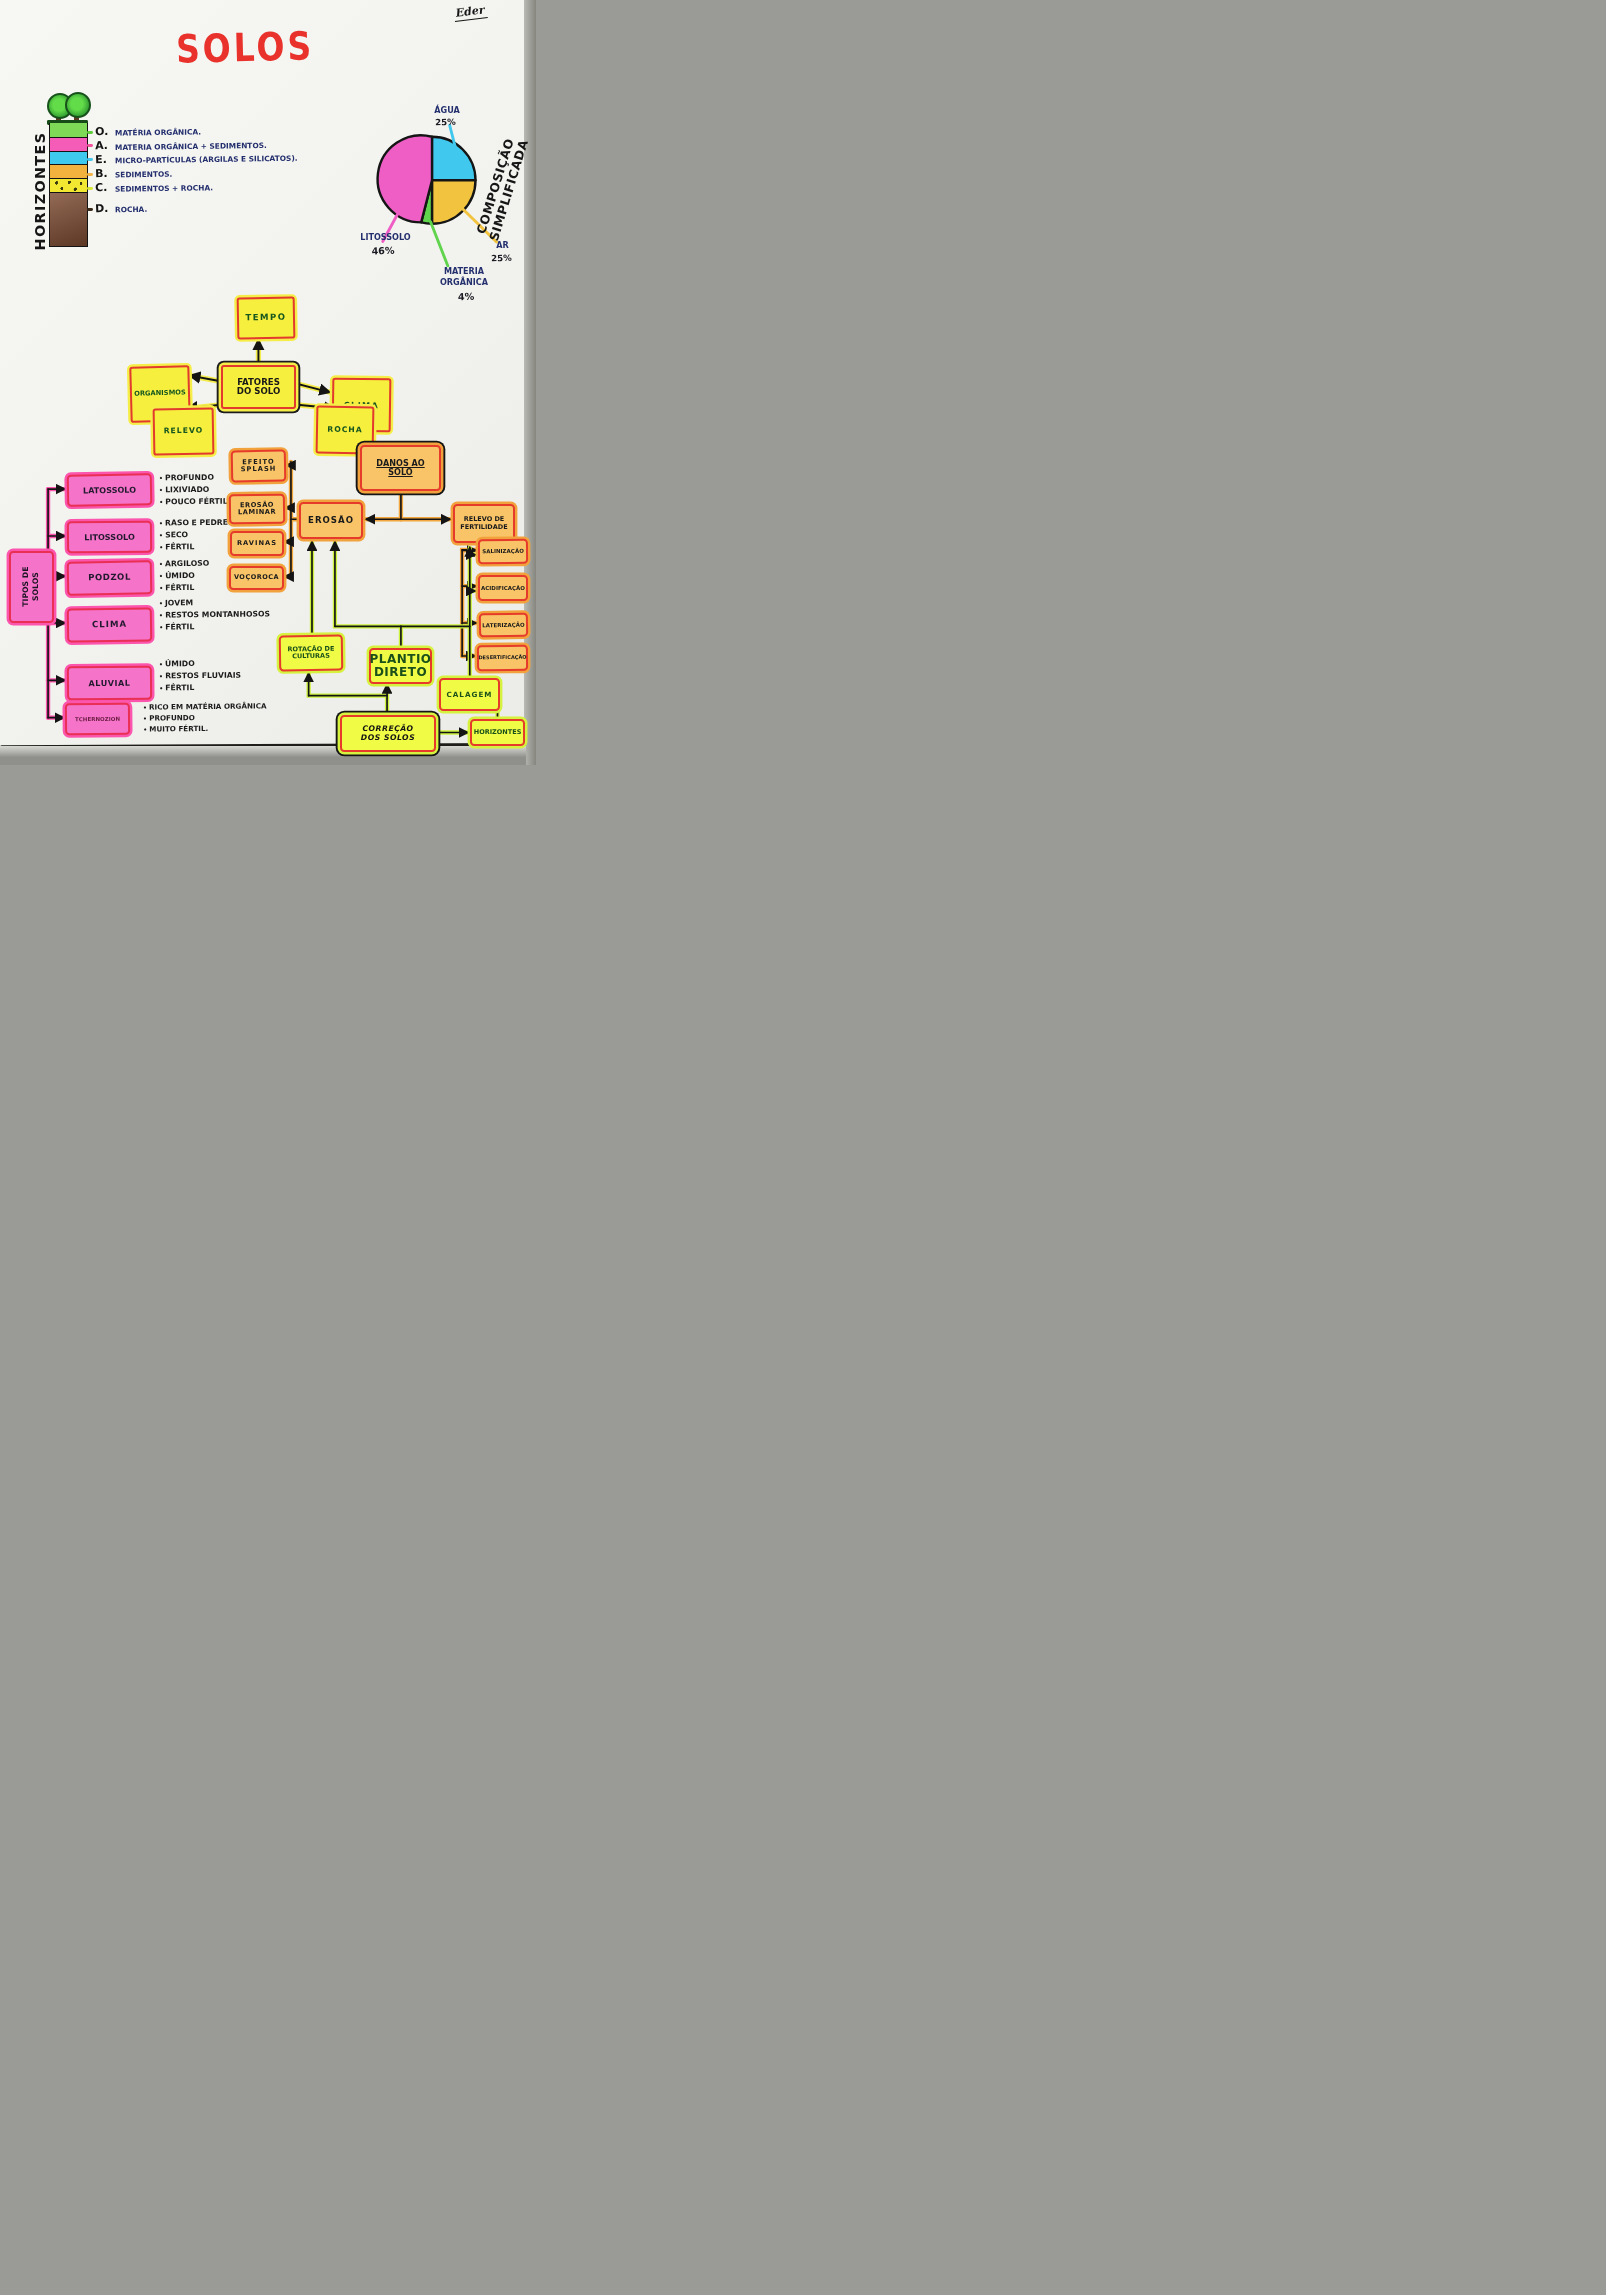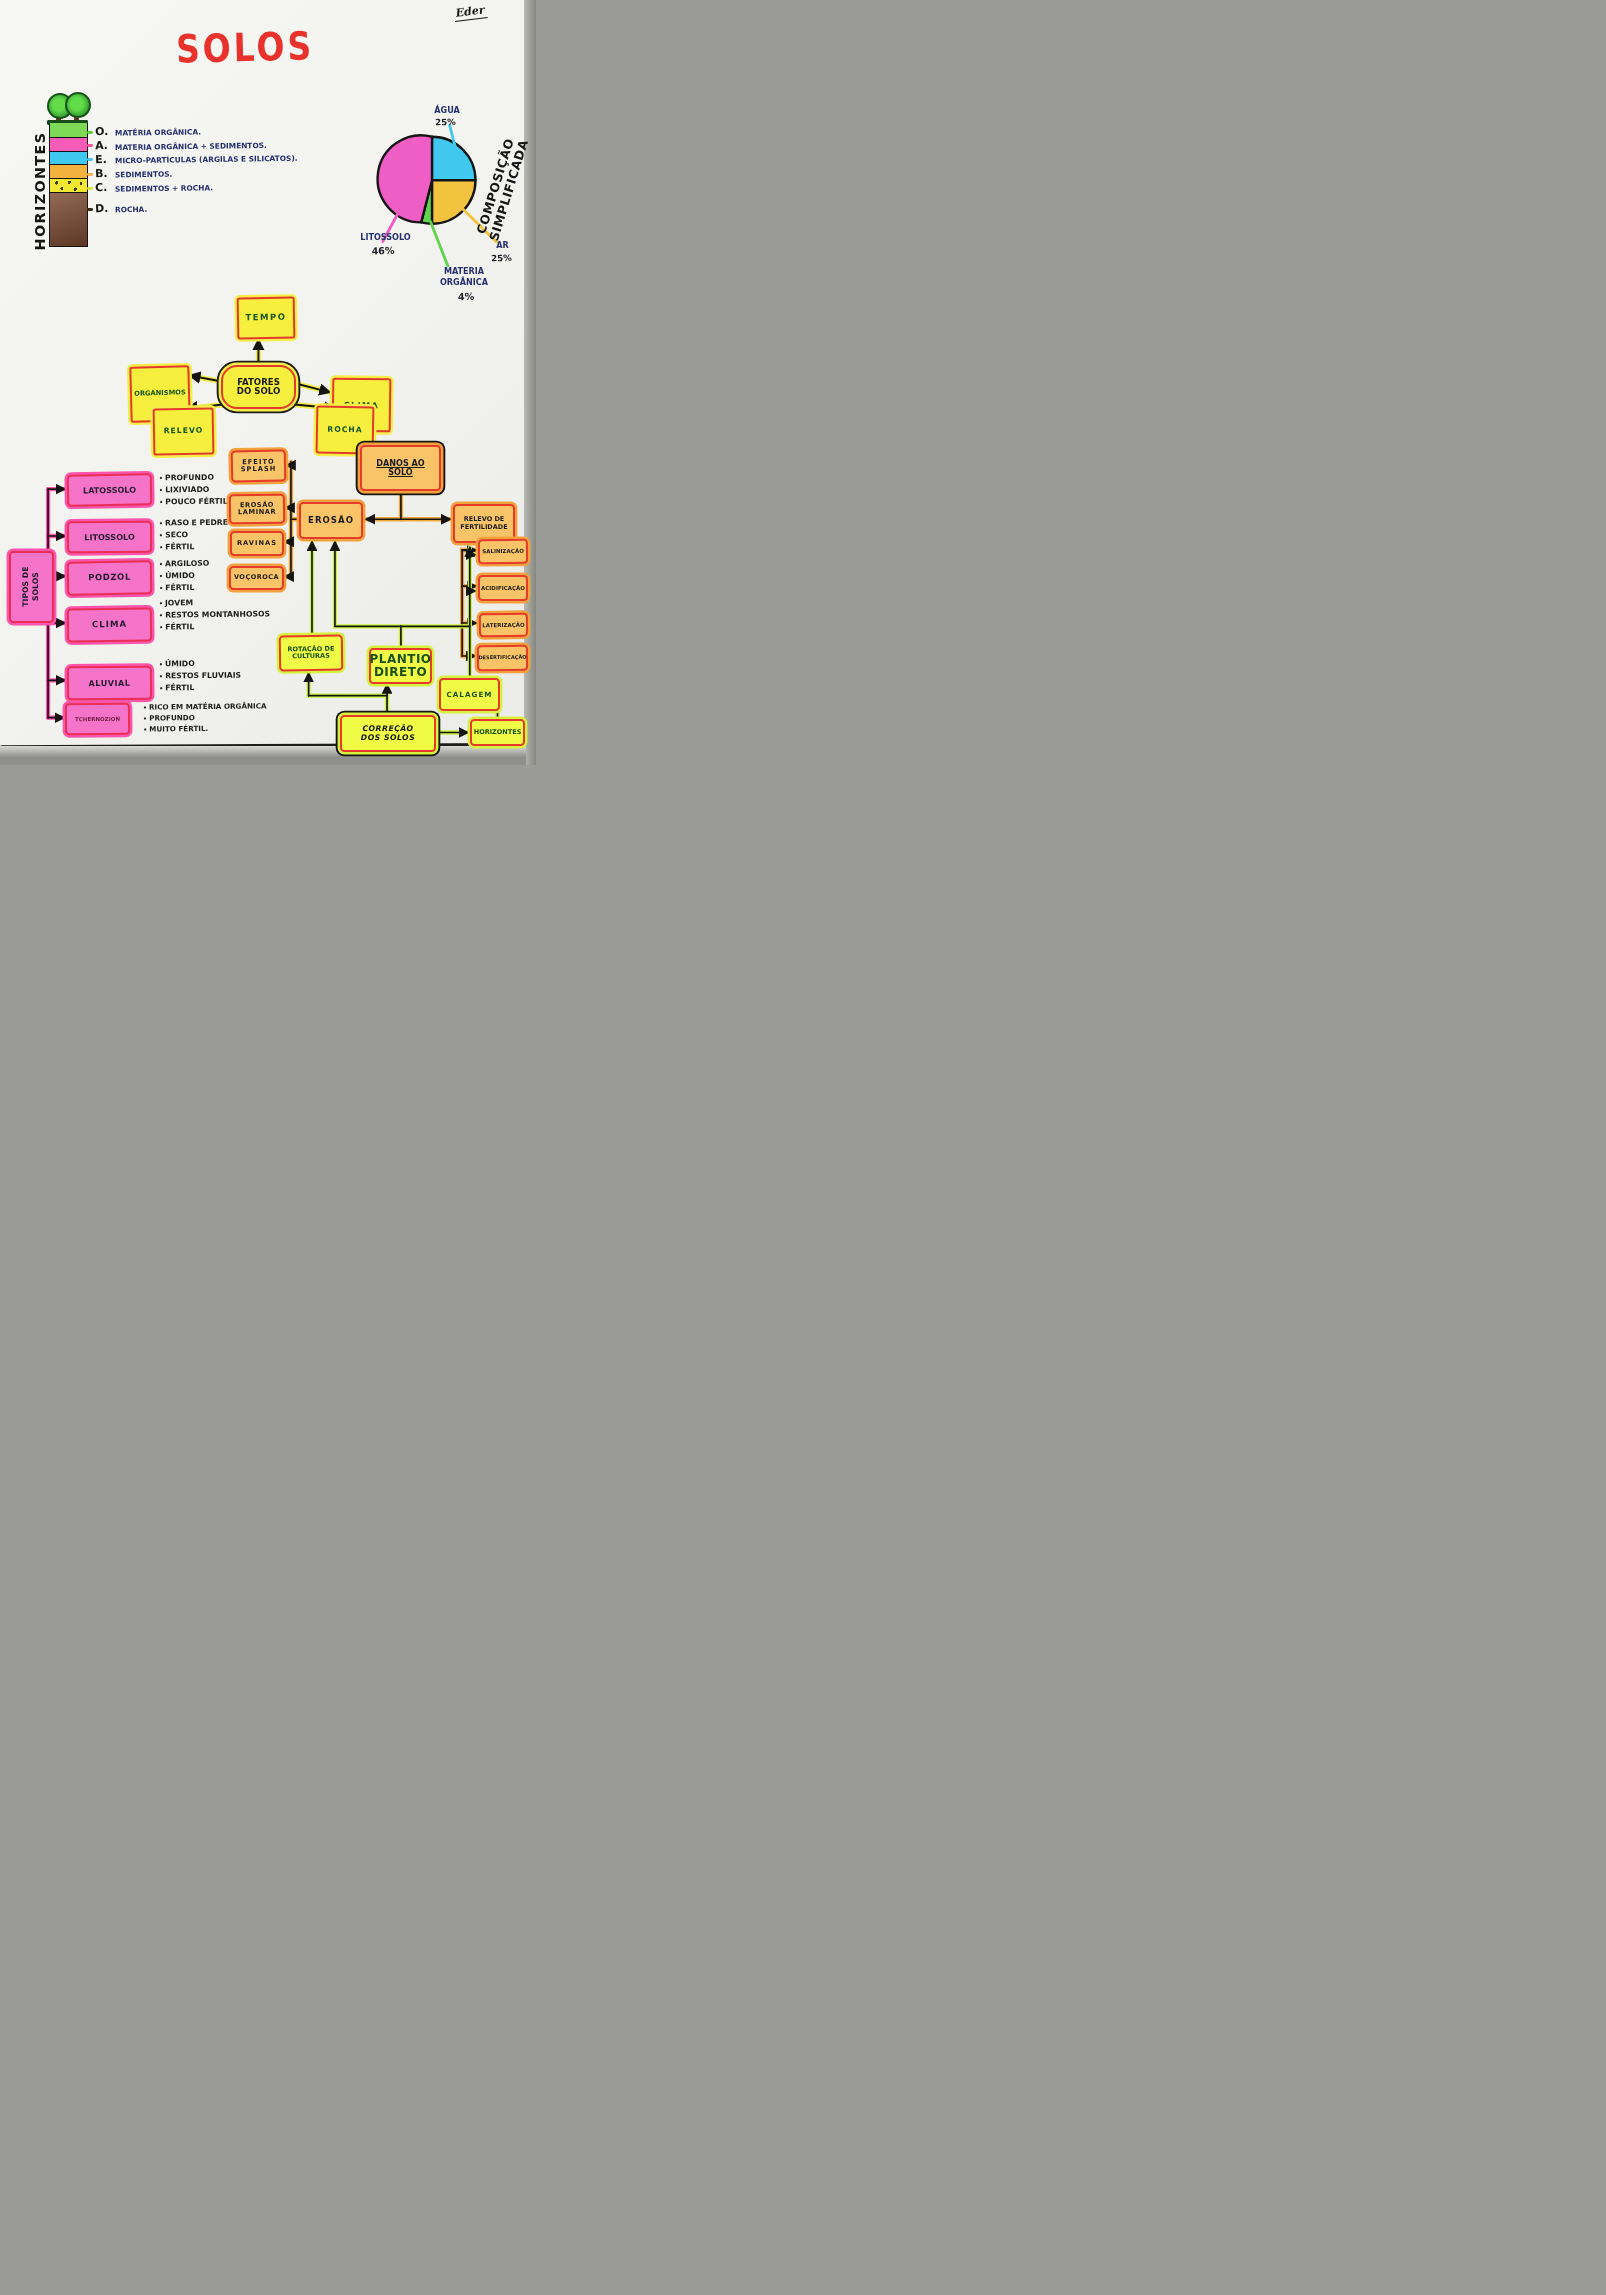"FATORES" .fat { border-radius: 16px -> none }
